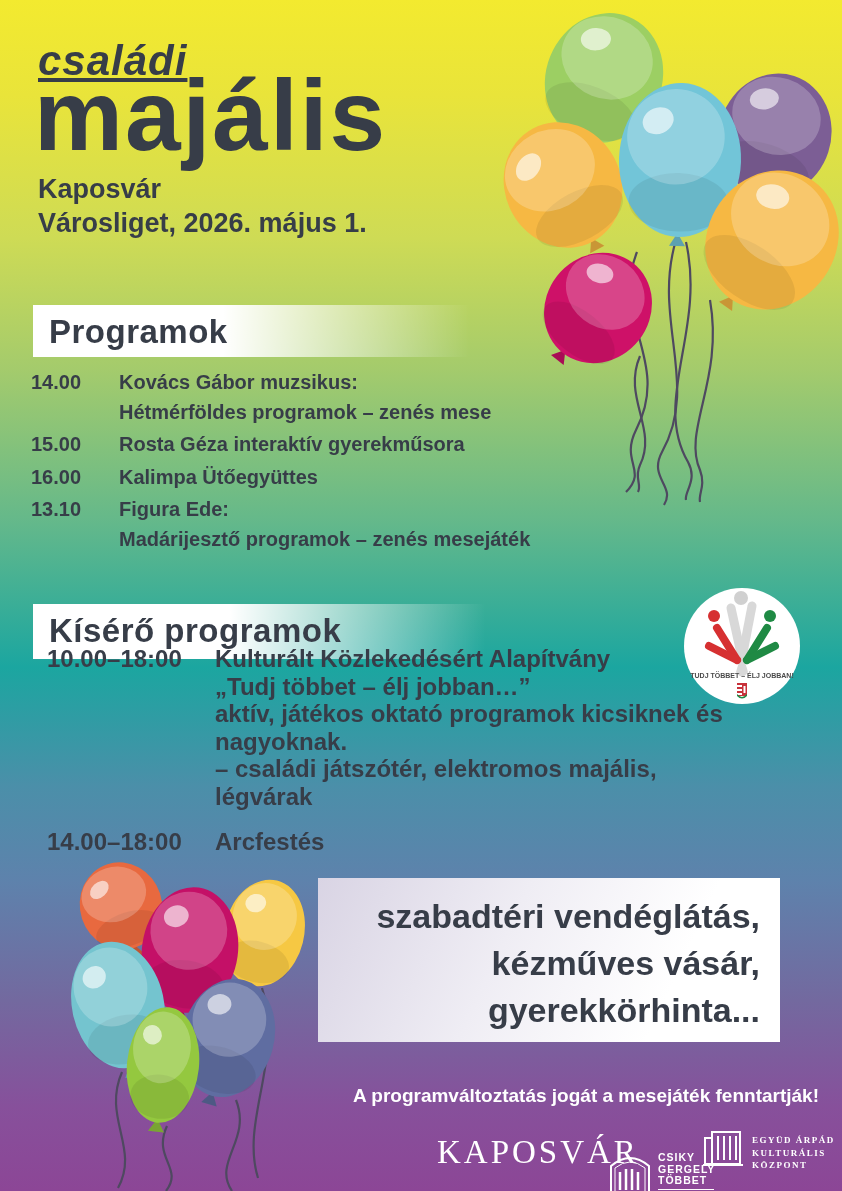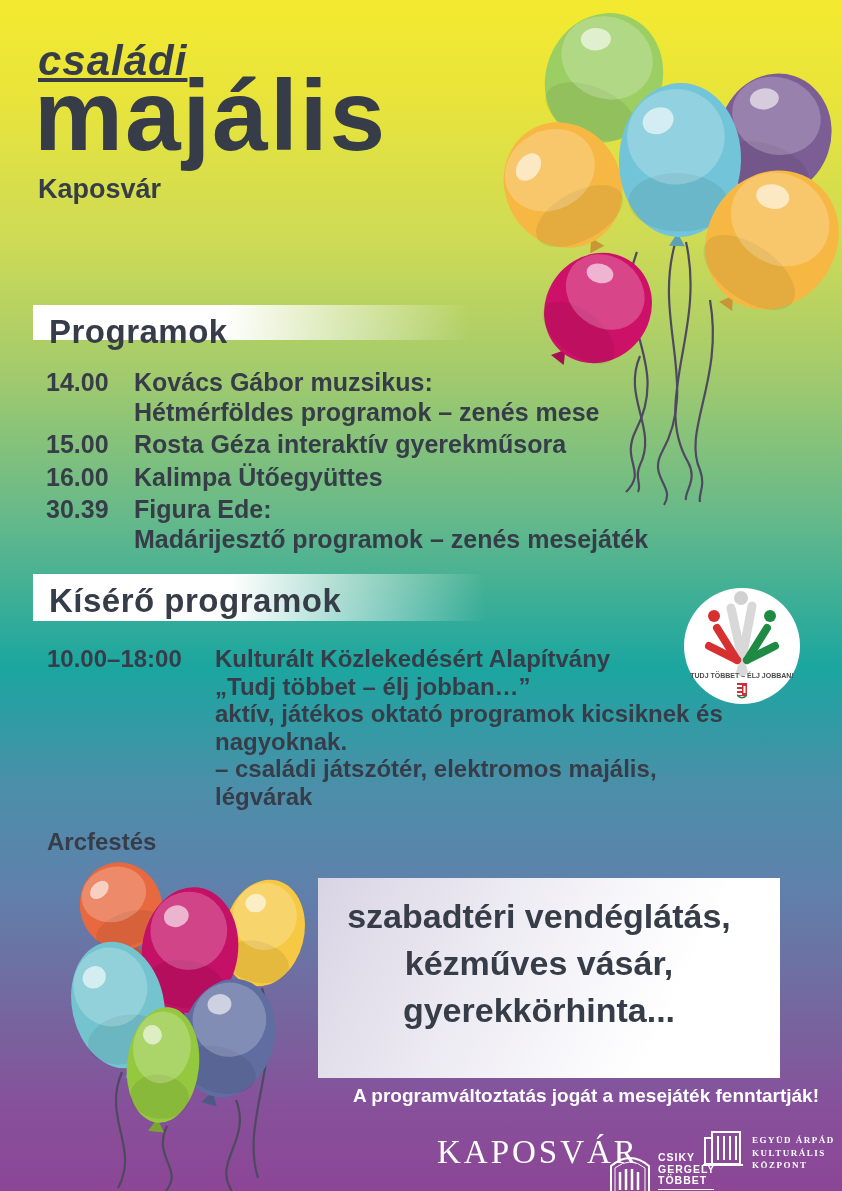"Városliget, 2026. május 1." div { html: none -> <div>Városliget, 2026. május 1.</div> }
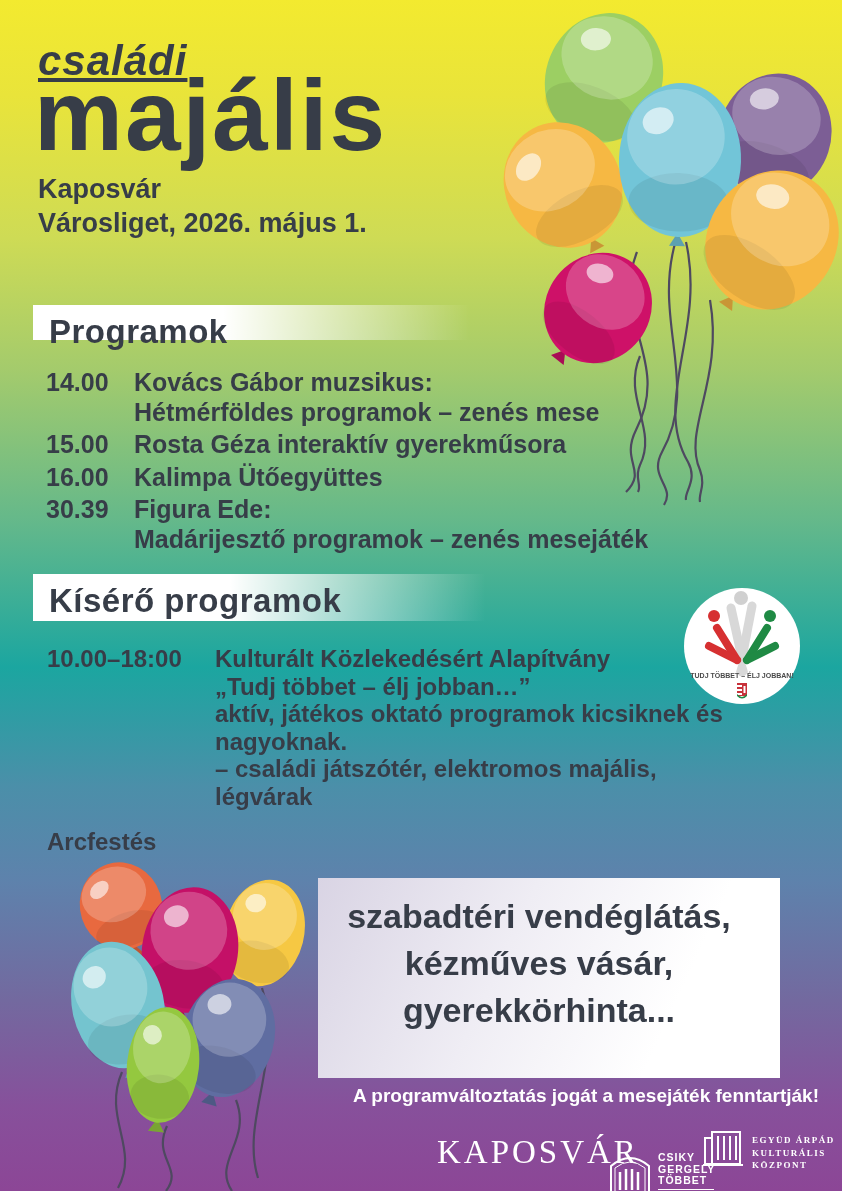"Programok" .band { height: 35px -> 52px }
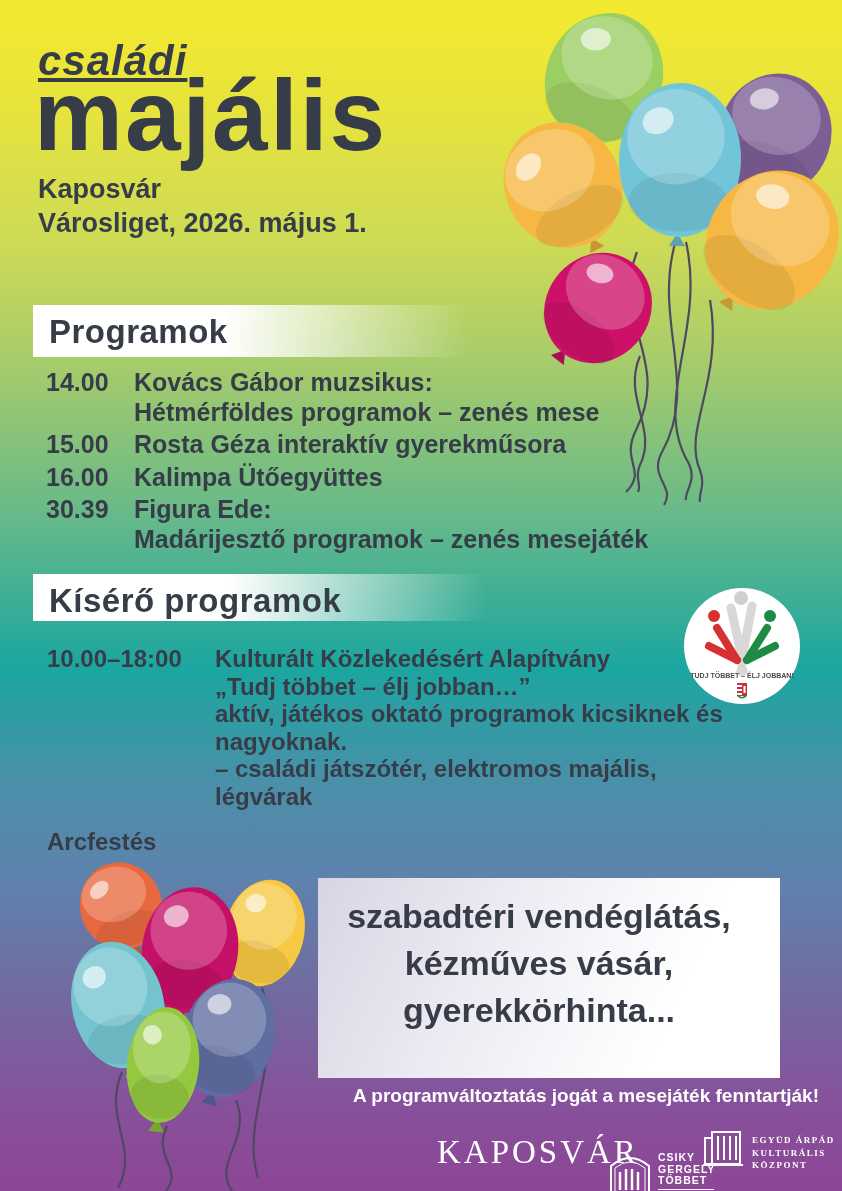"14.00" #programs-list { font-size: 25px -> 20px; left: 46px -> 31px }
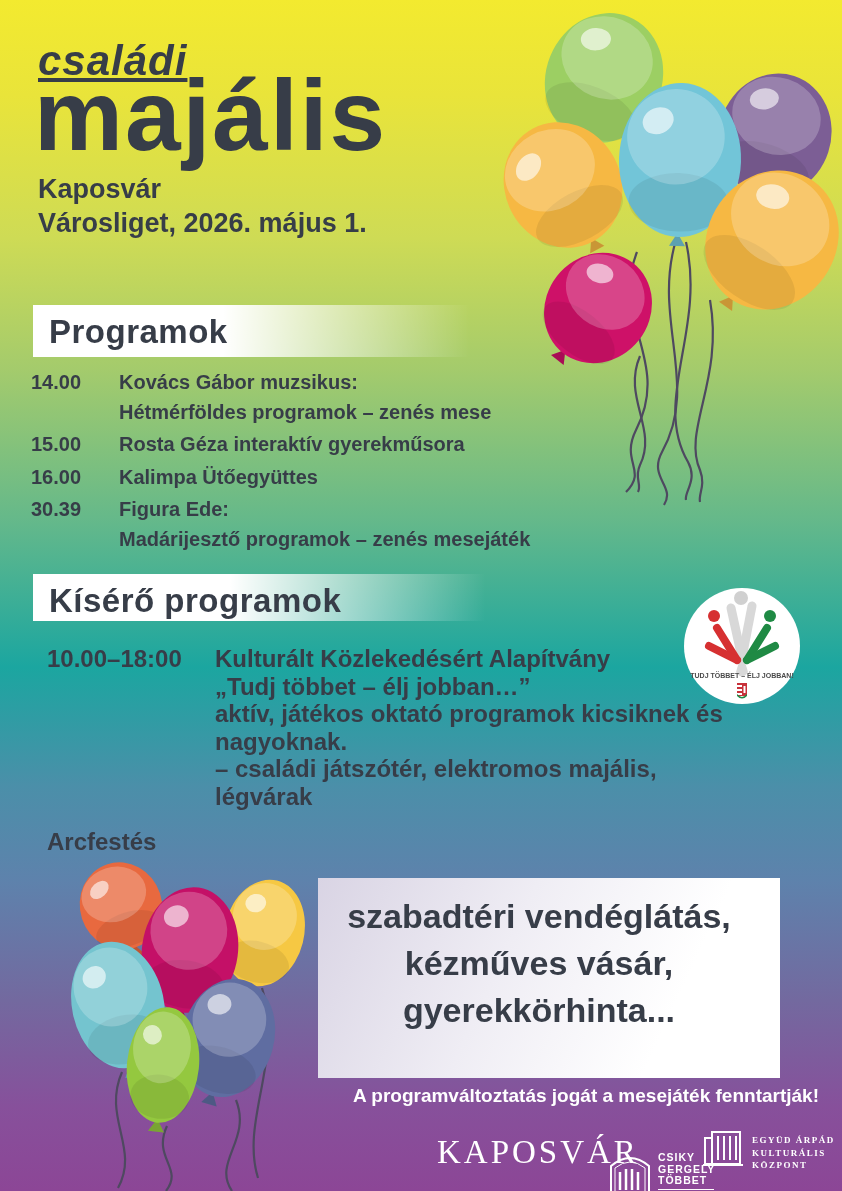"30.39" div.prog-time { text: 30.39 -> 13.10 }
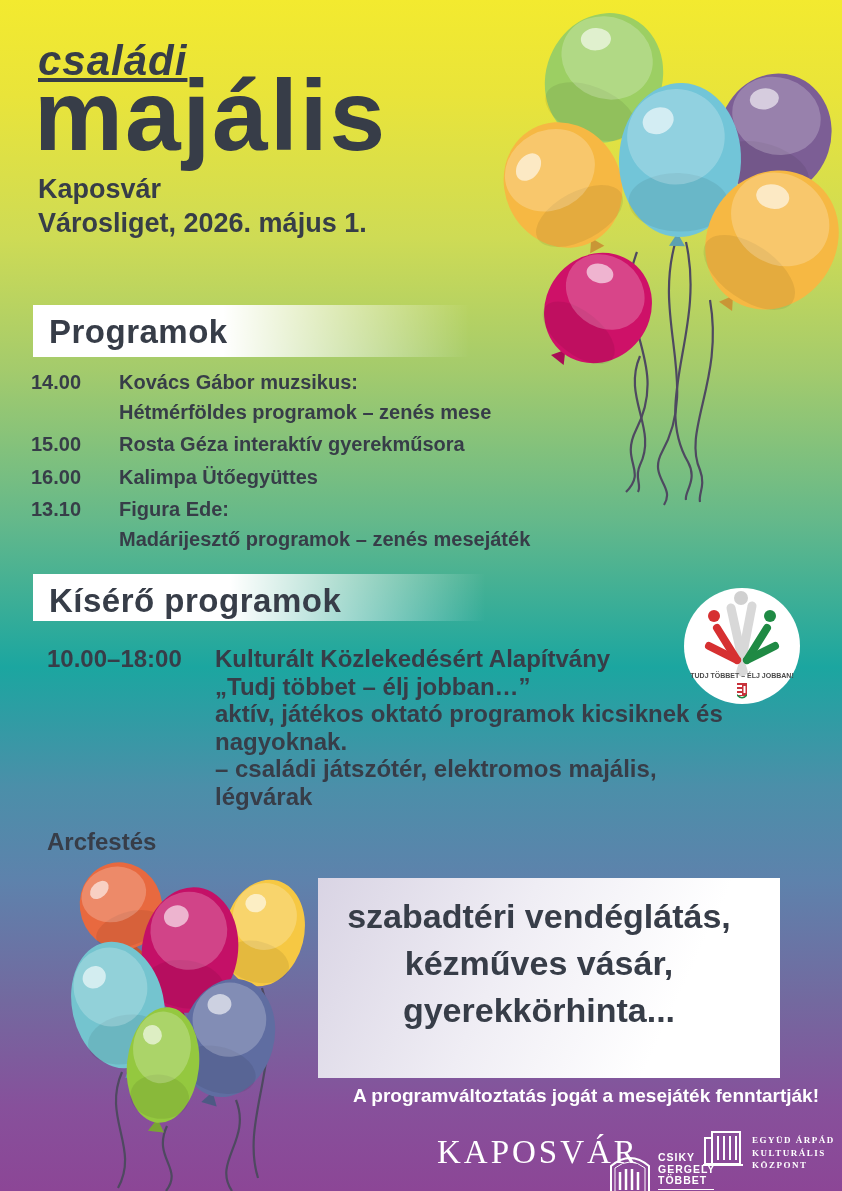"Kísérő programok" #band-side { height: 47px -> 55px; top: 574px -> 604px }
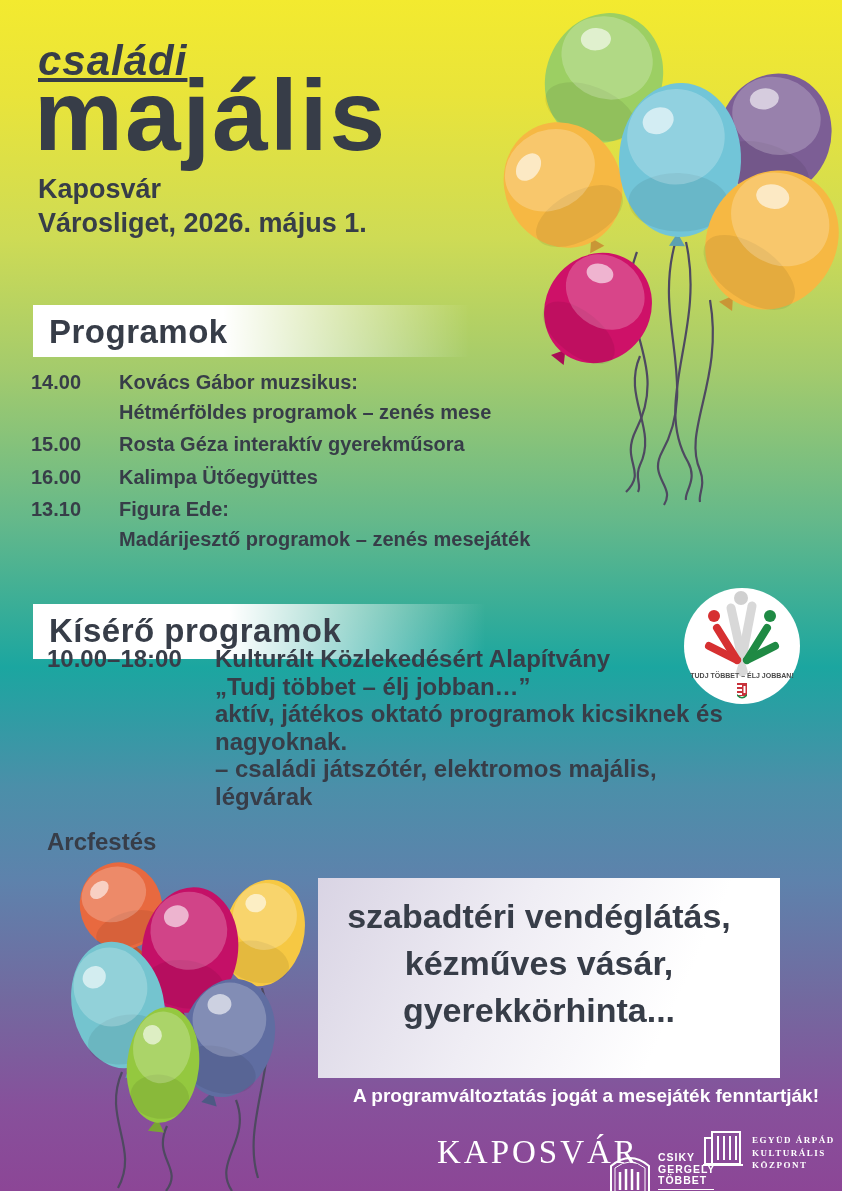"14.00–18:00" div.prog-time { html: none -> <div>14.00–18:00</div> }
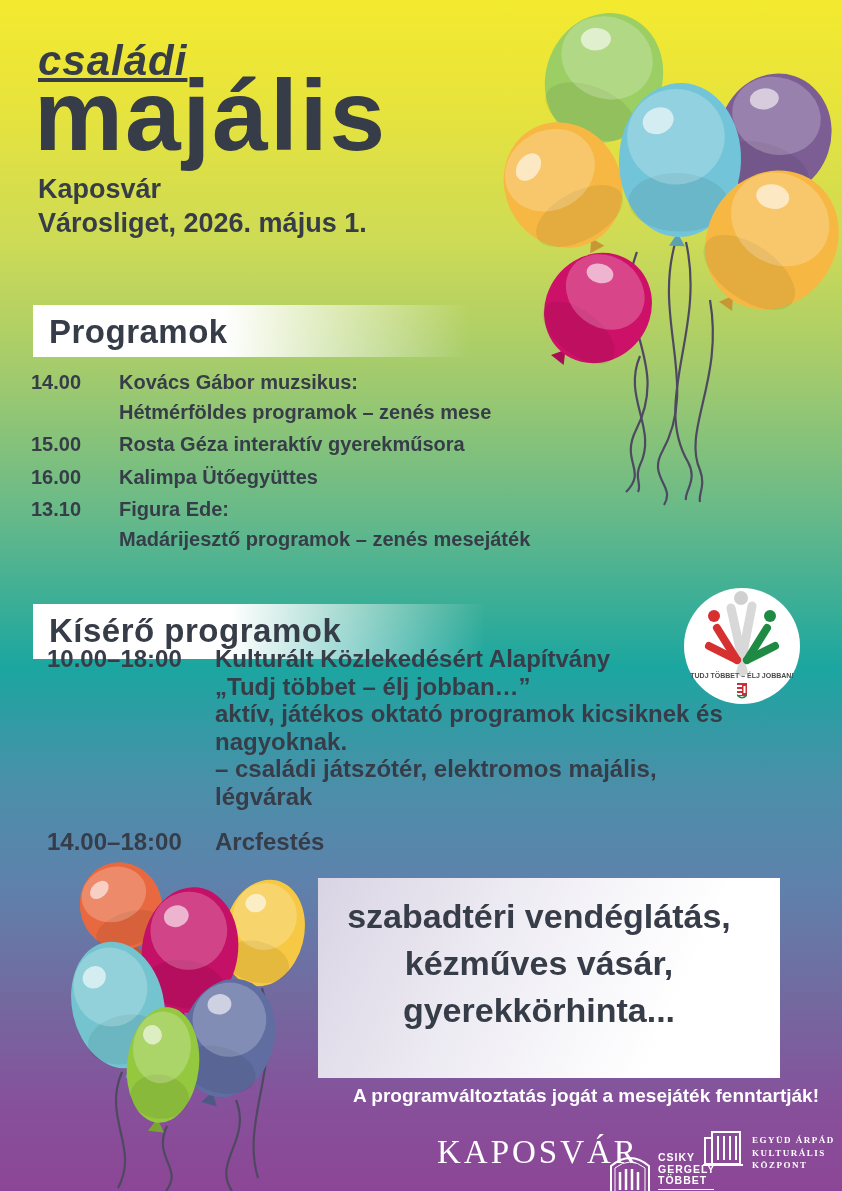"szabadtéri vendéglátás," .highlight-box { height: 200px -> 164px; text-align: center -> right }
